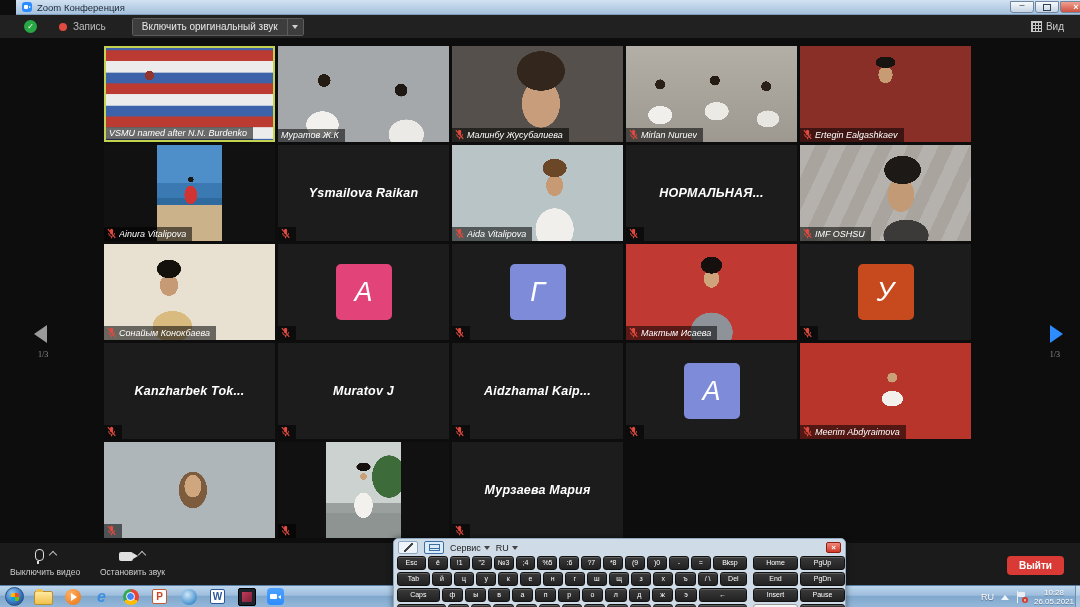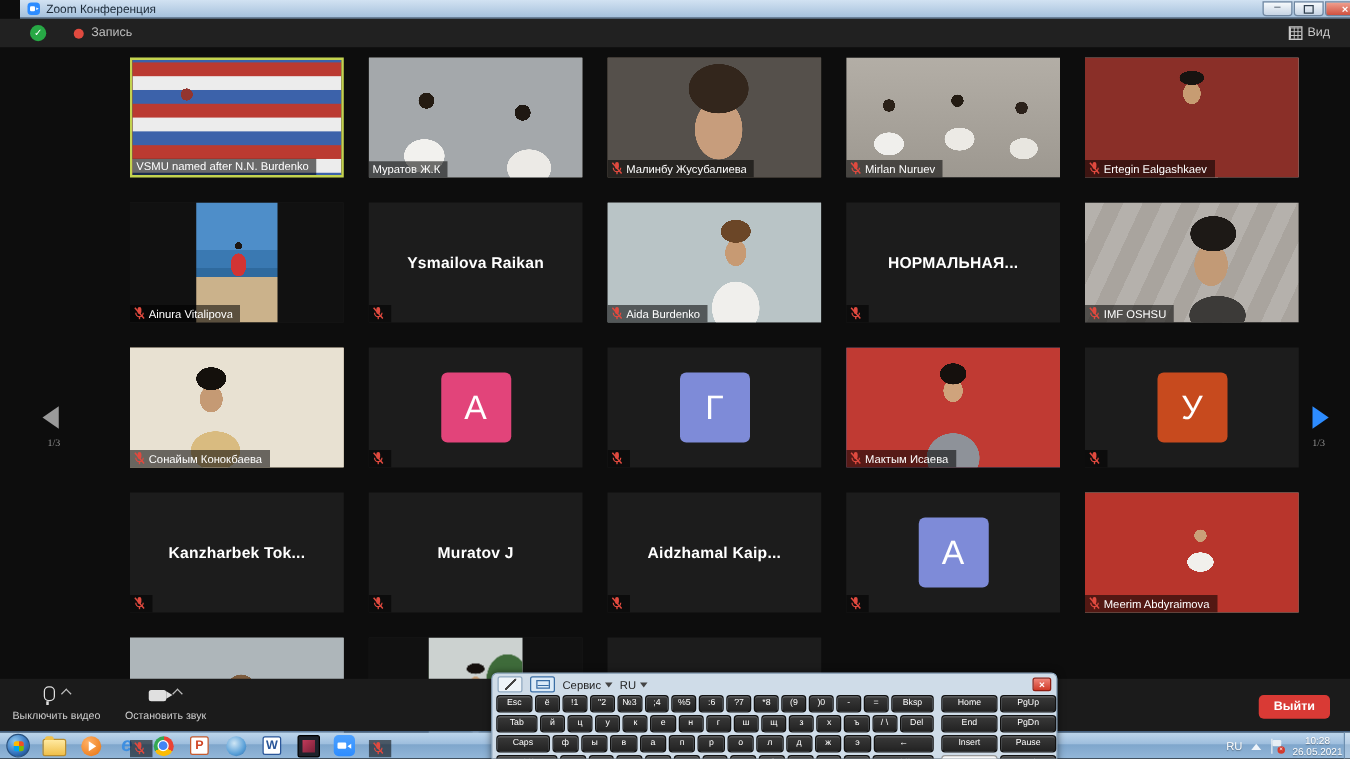"Включить оригинальный звук" span.sndbtn { html: none -> <span> <span>Включить оригинальный звук</span> <span> <span></span> </span> </span> }
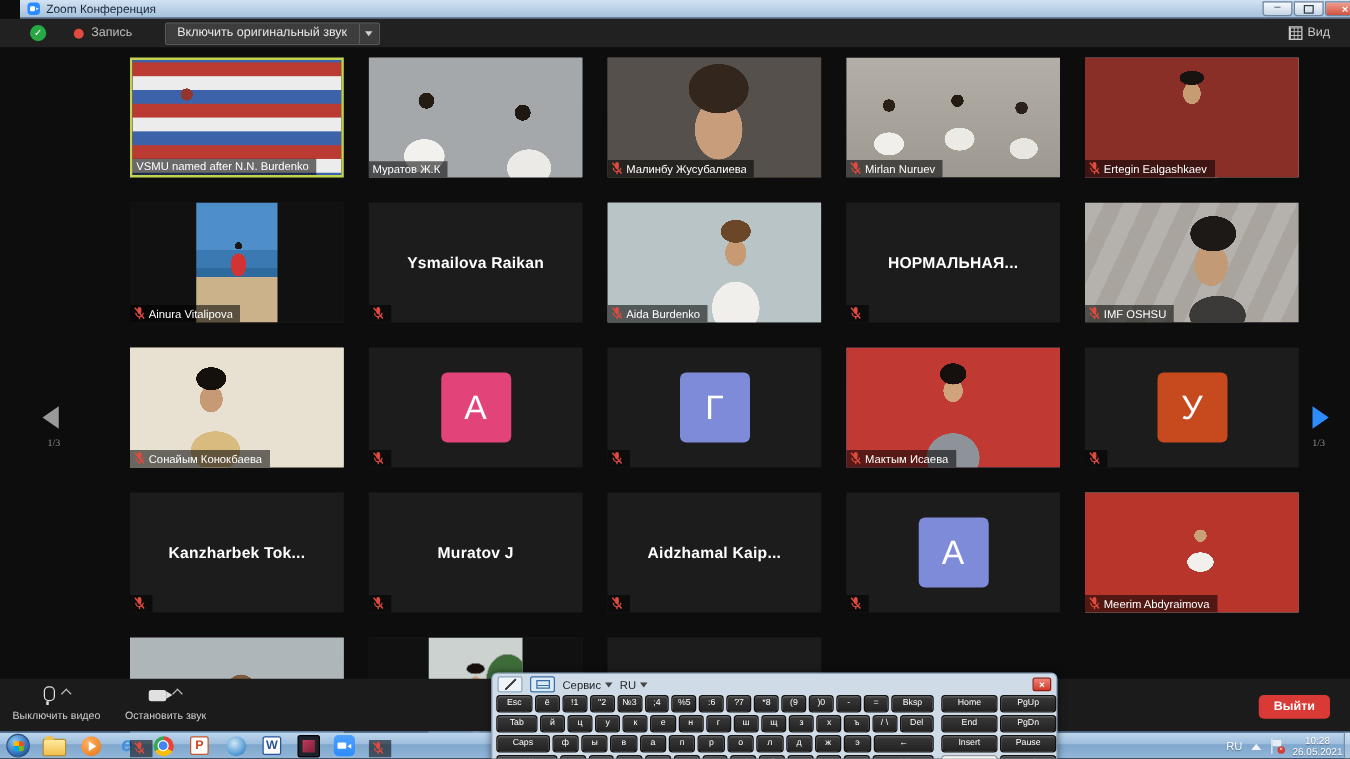"VSMU named after N.N. Burdenko" .grid { font-style: none -> italic; gap: 20px -> 3px }
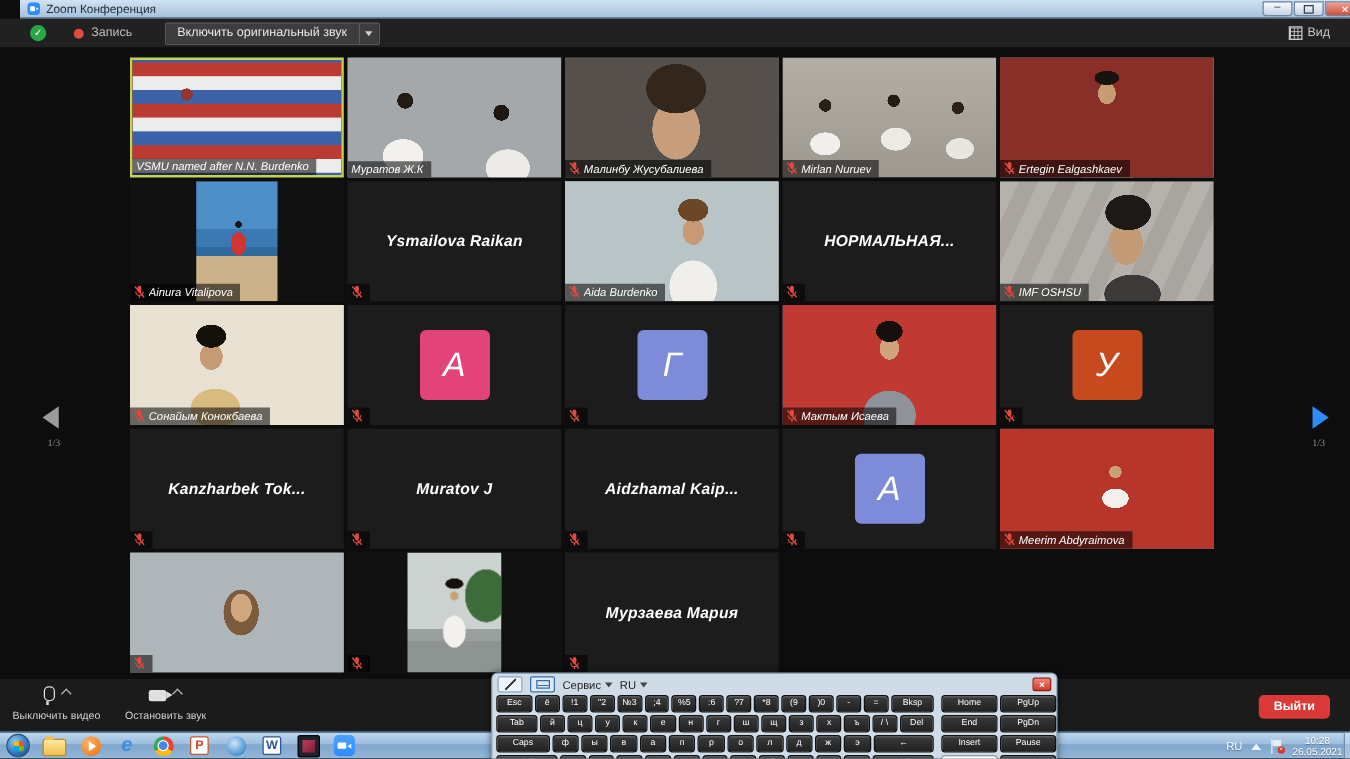"Aida Burdenko" span.tname { text: Burdenko -> Vitalipova }
